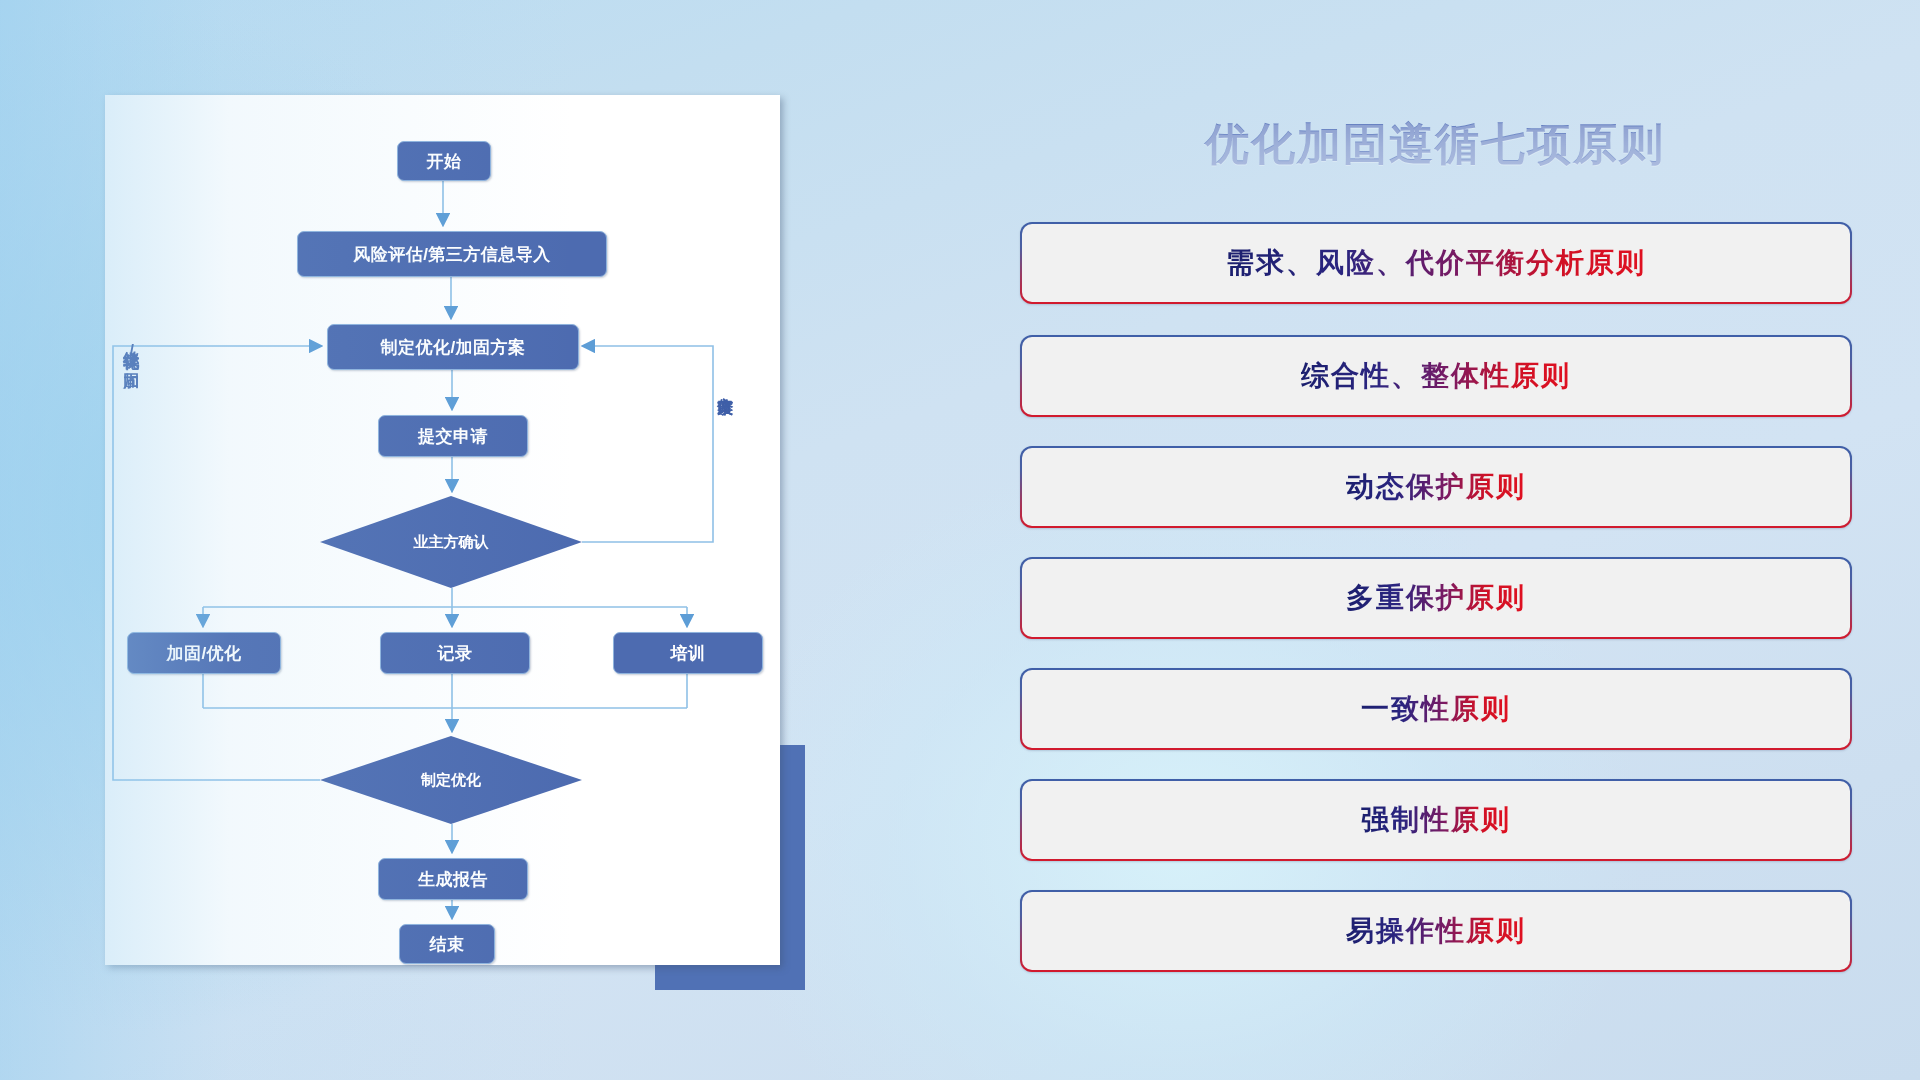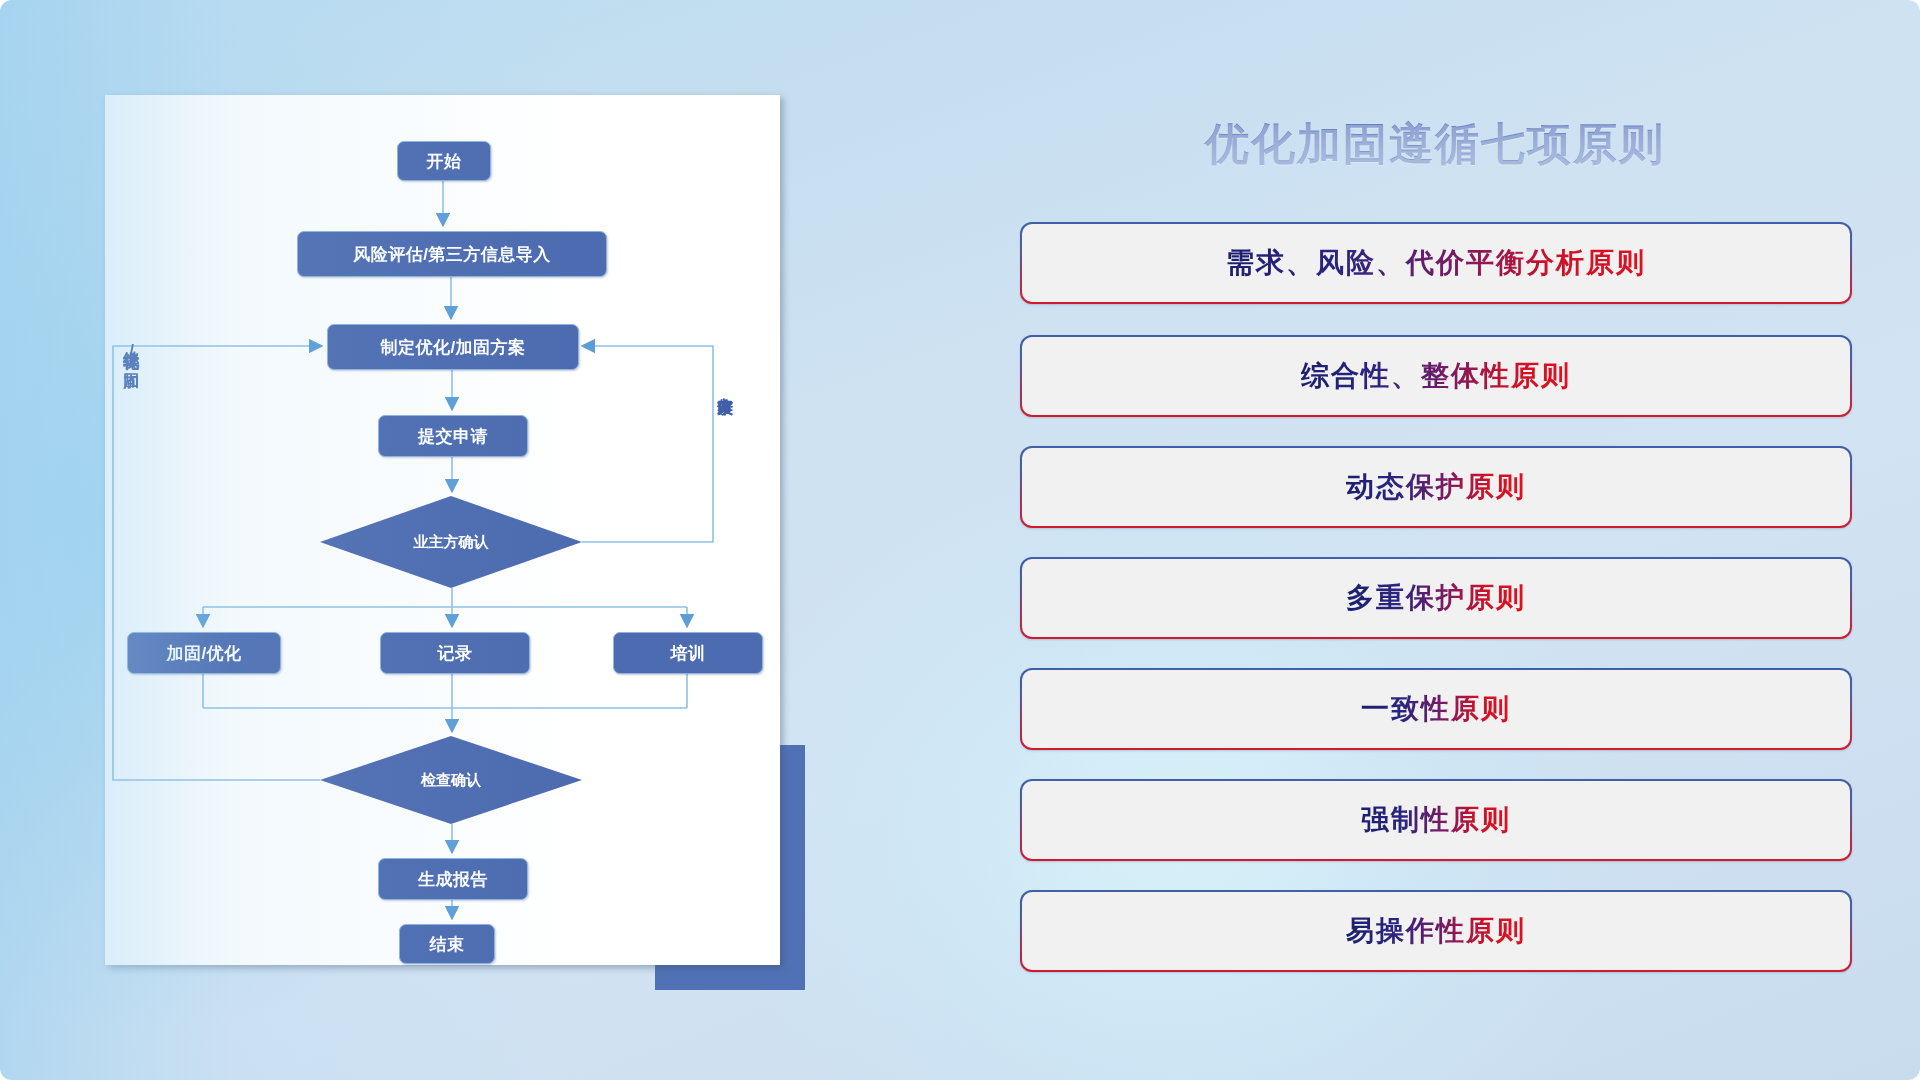"业主方确认" #slide { border-radius: 12px -> none }
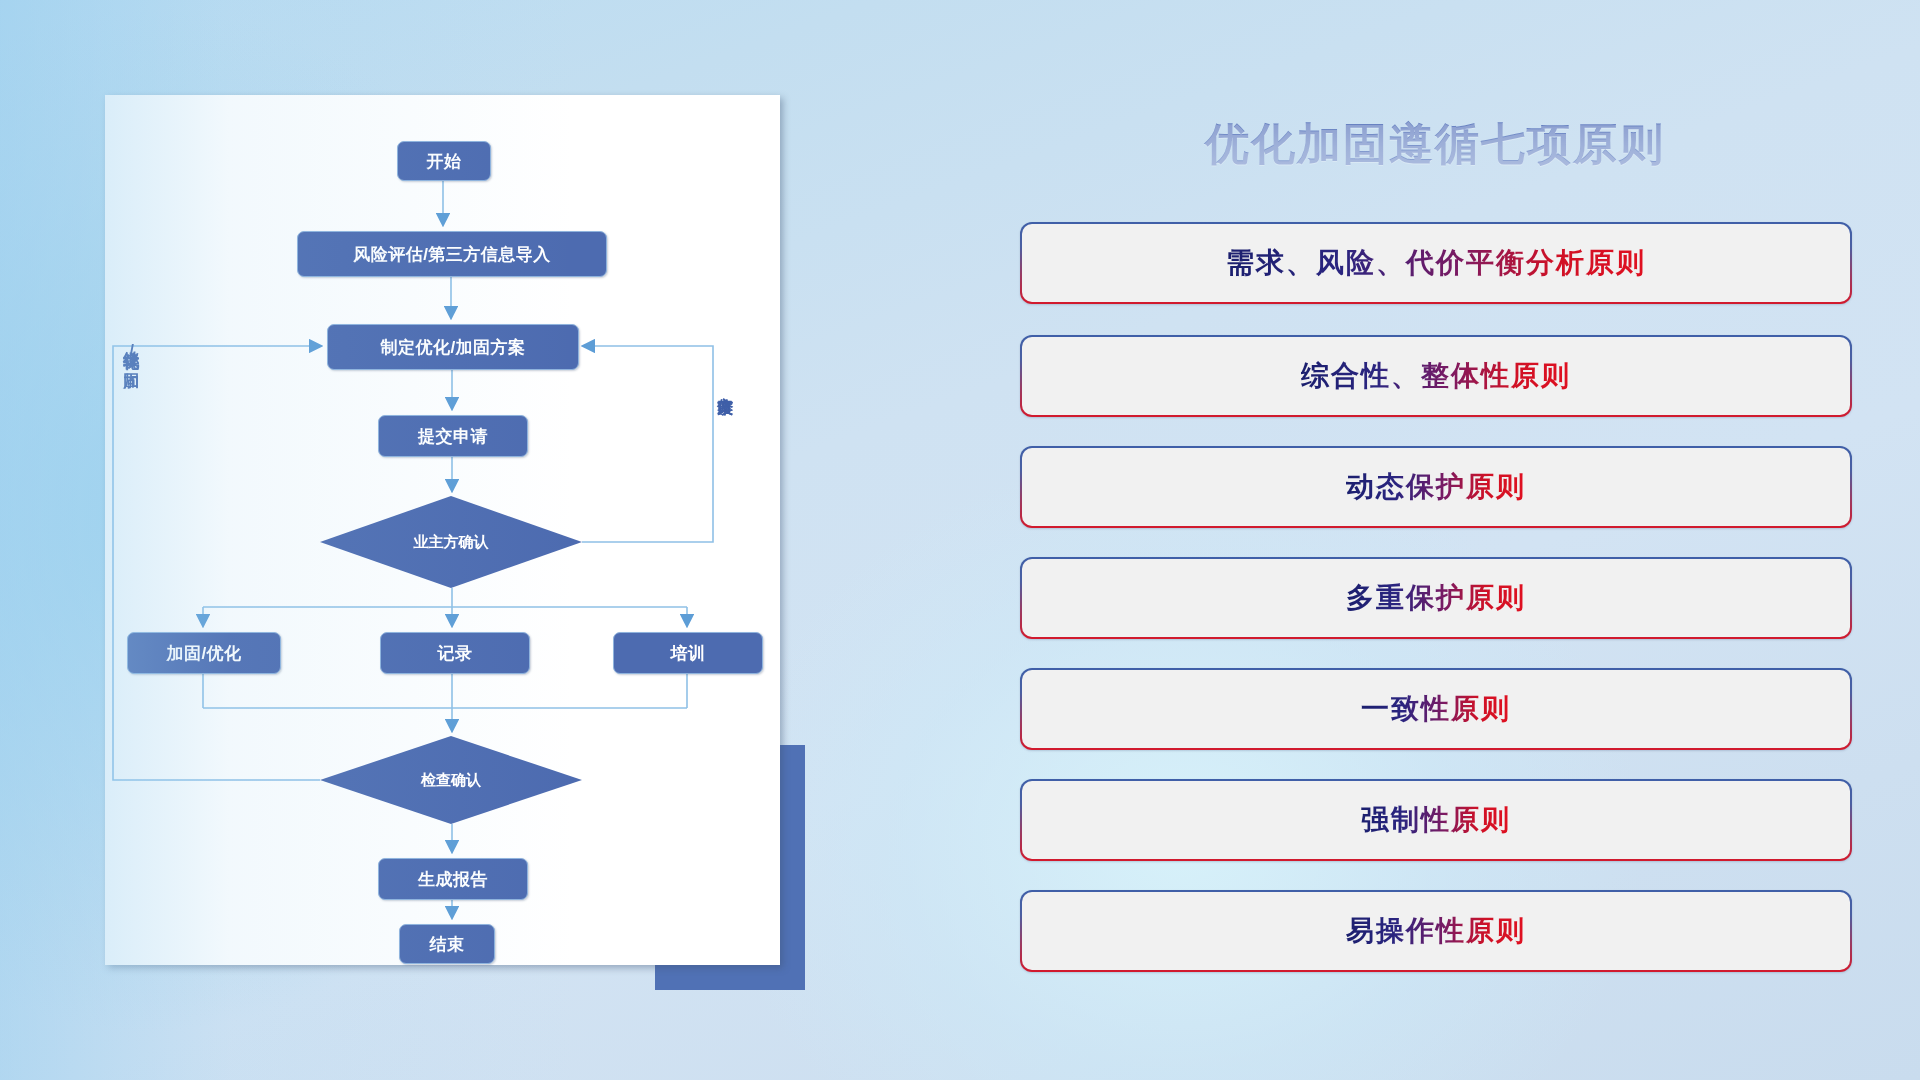"检查确认" span.dlabel { text: 检查确认 -> 制定优化 }
